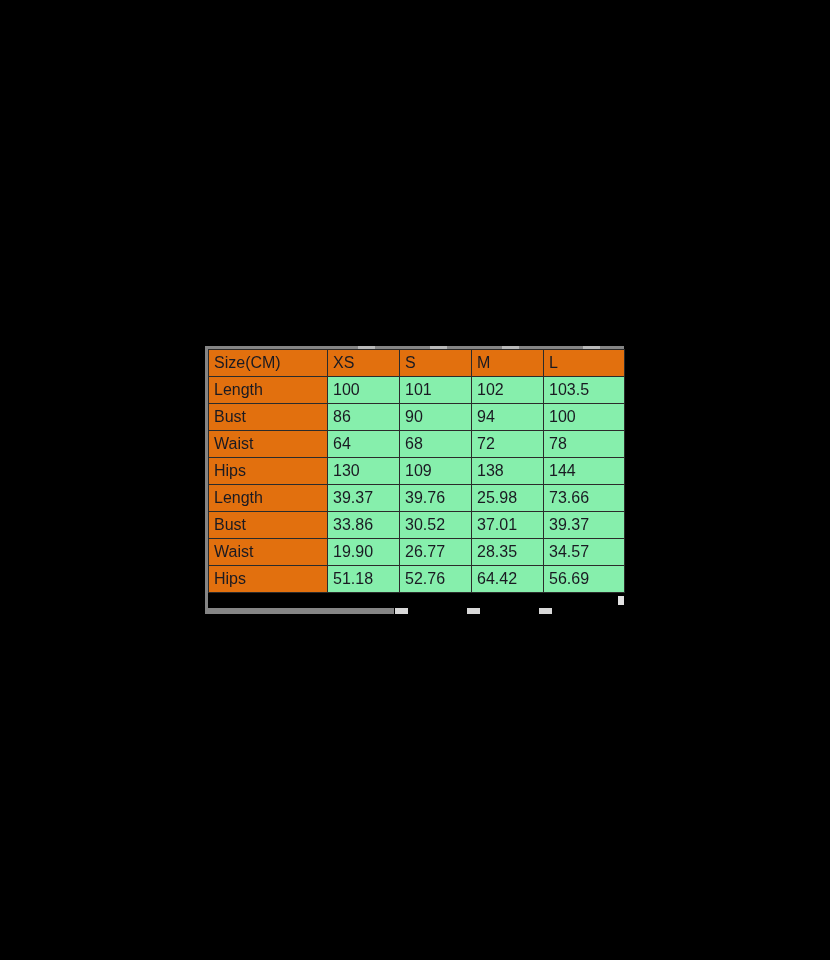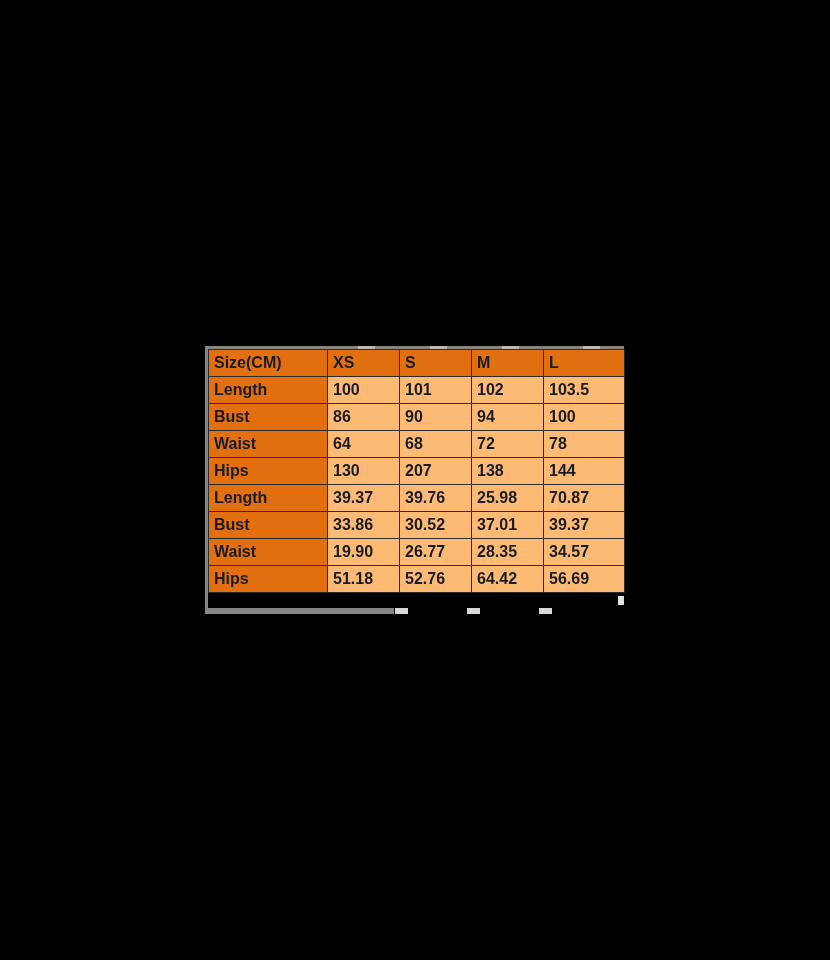"Size(CM)" #size-chart-wrap { font-weight: bold -> none }
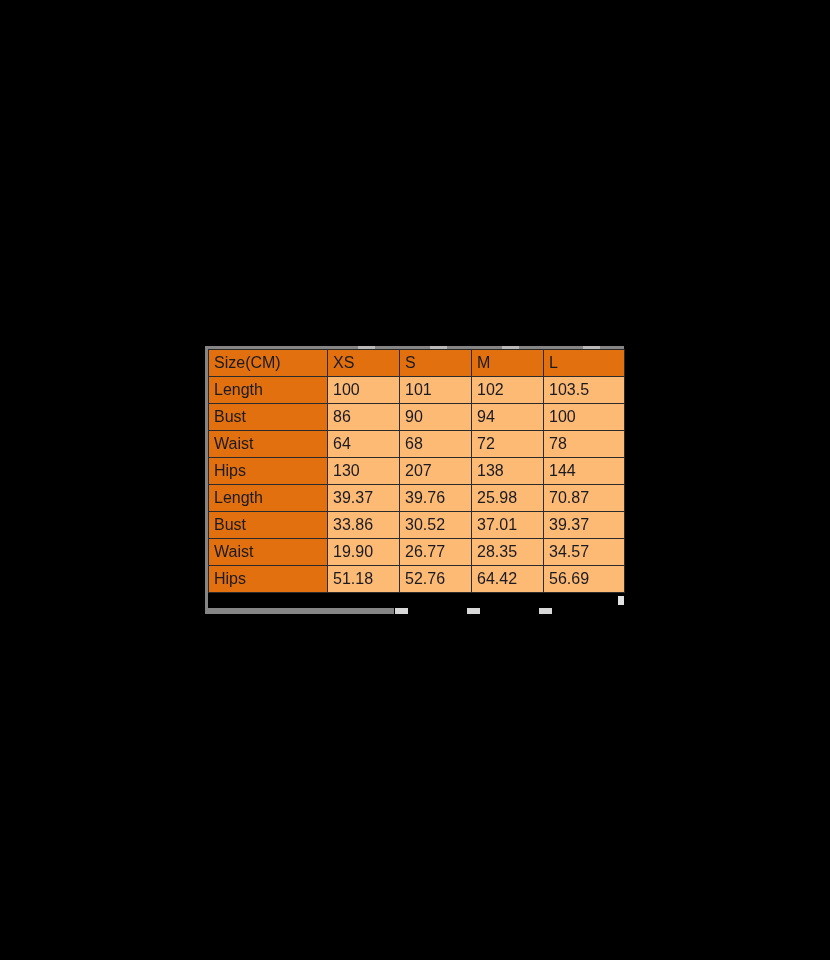"100" td.plain { background: #fdba74 -> #86efac }
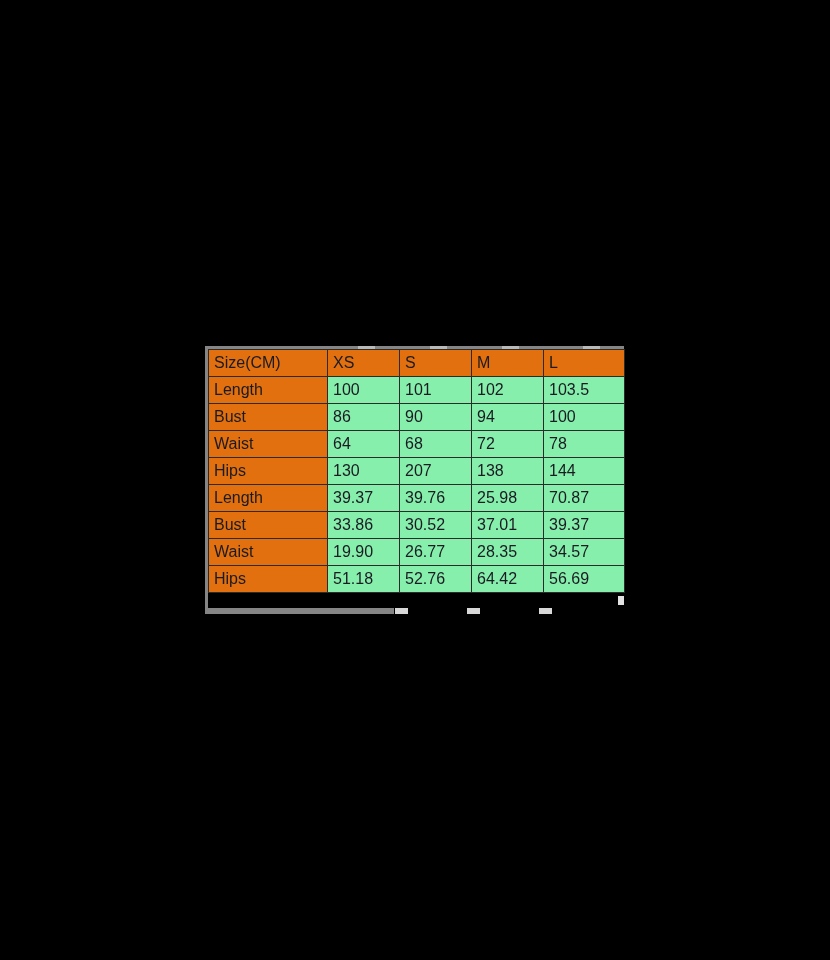"207" td.plain { text: 207 -> 109 }
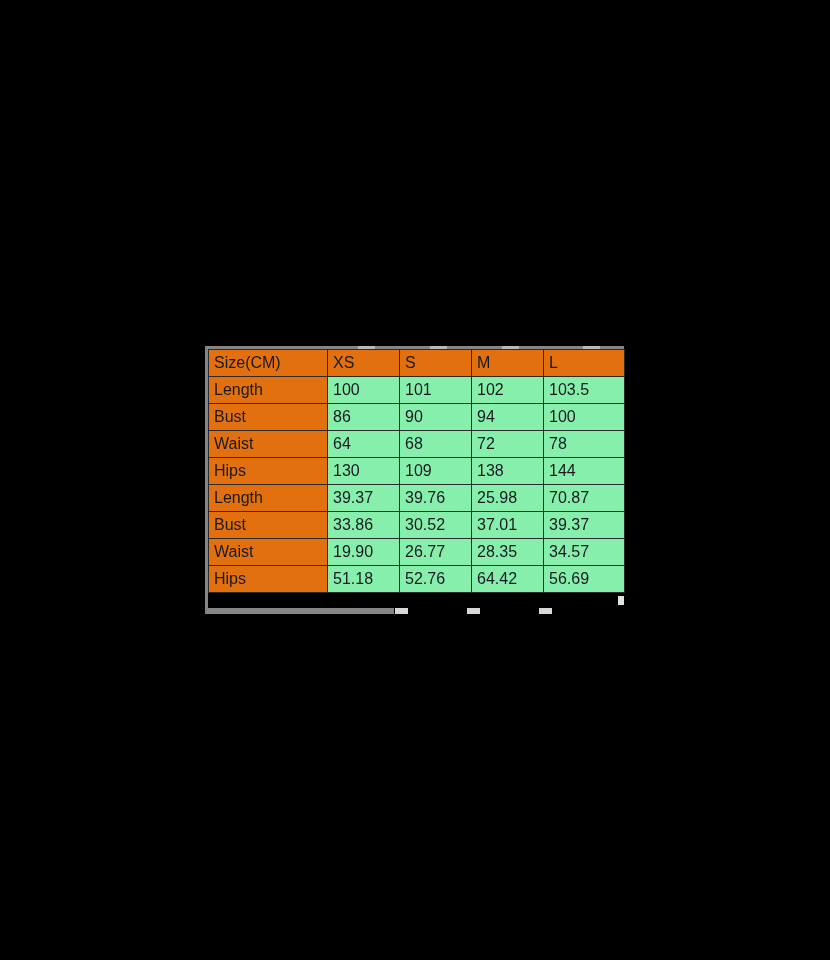"70.87" td.plain { text: 70.87 -> 73.66 }
